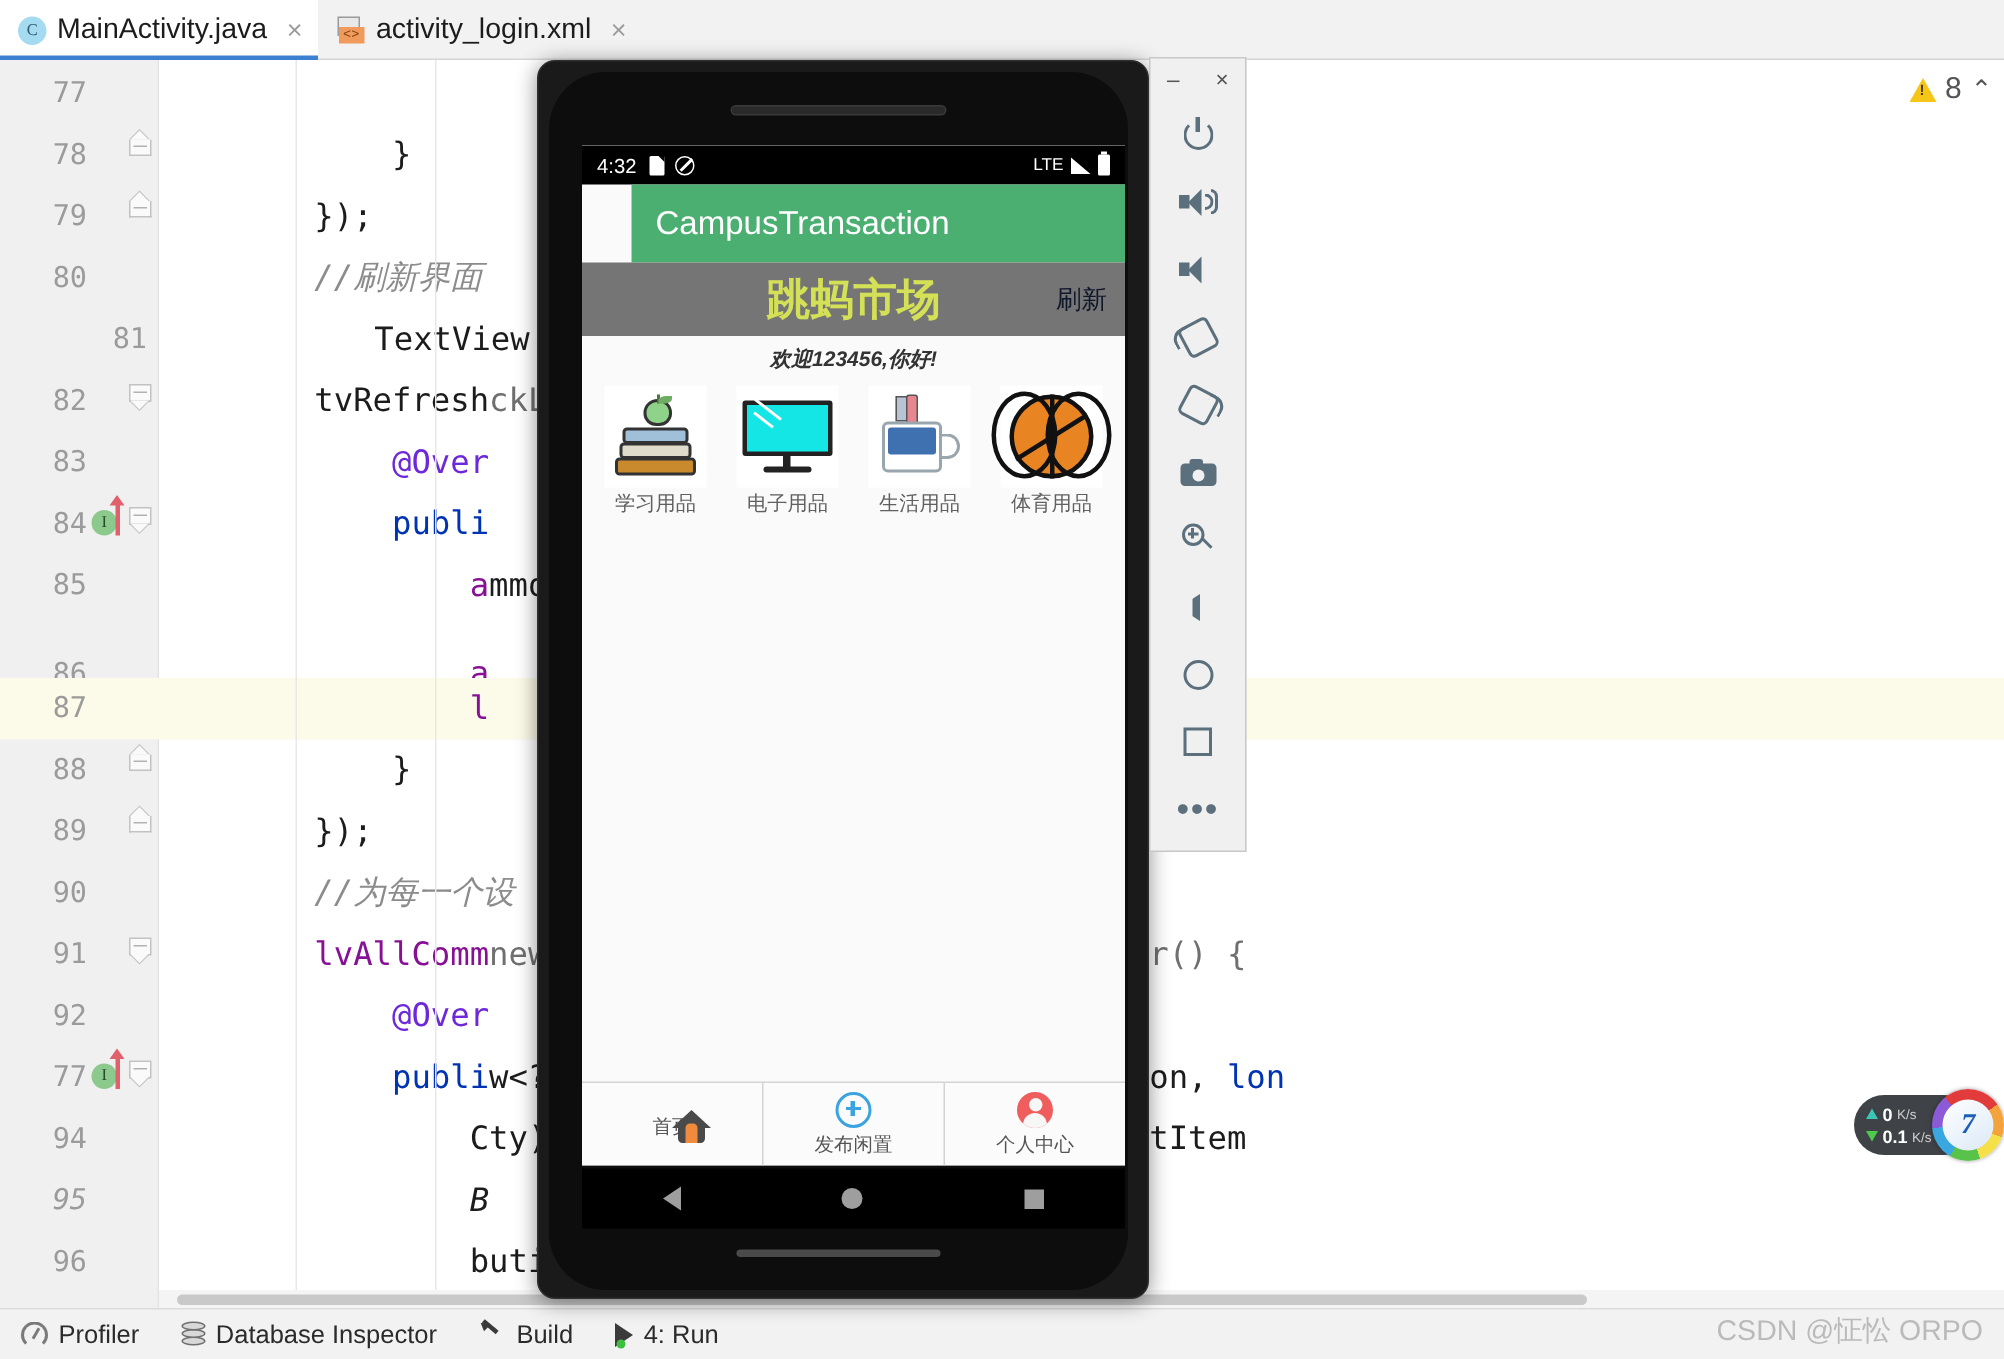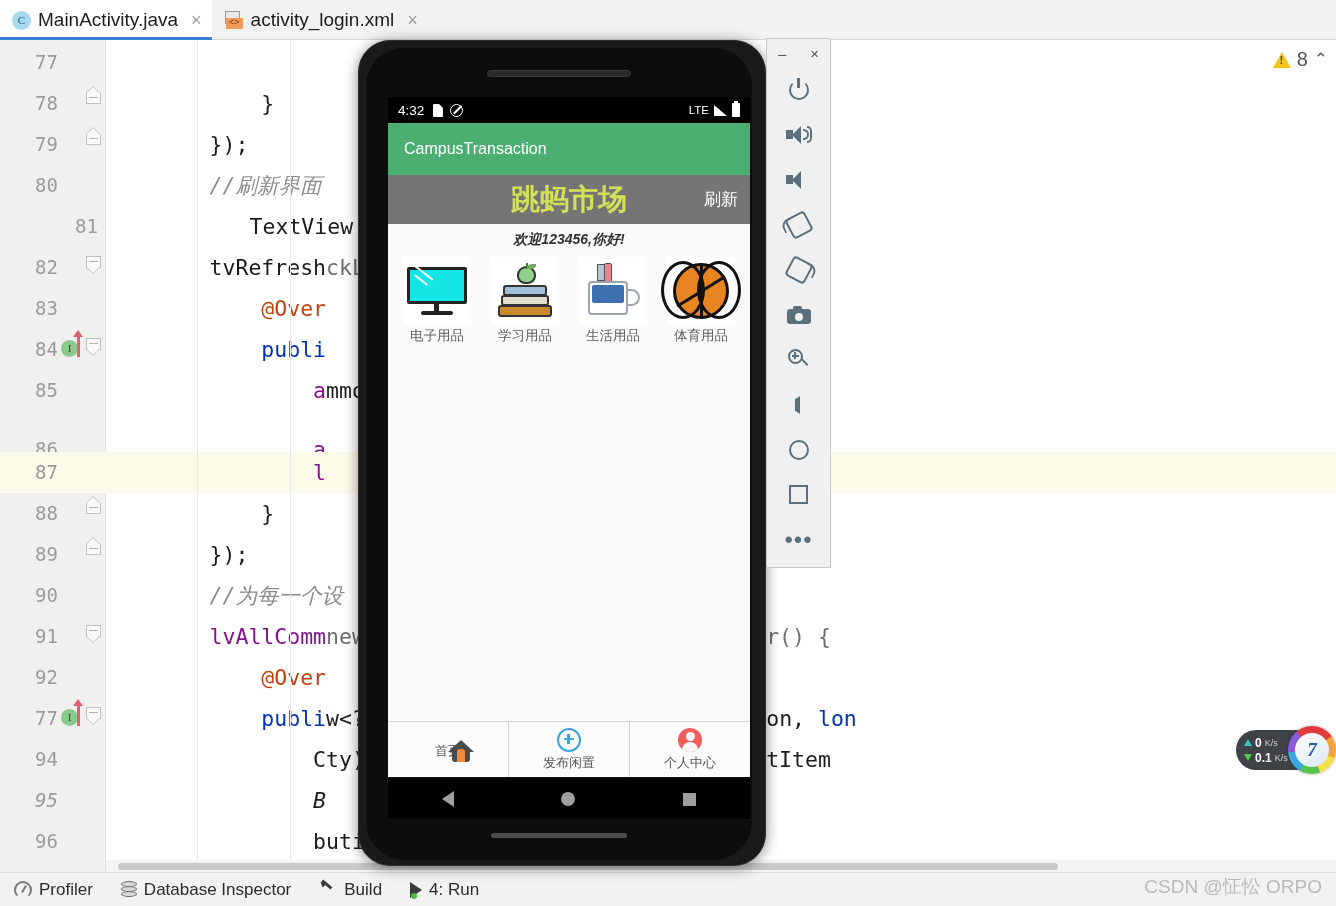"4:32" #phone { border-radius: 32px -> 12px }
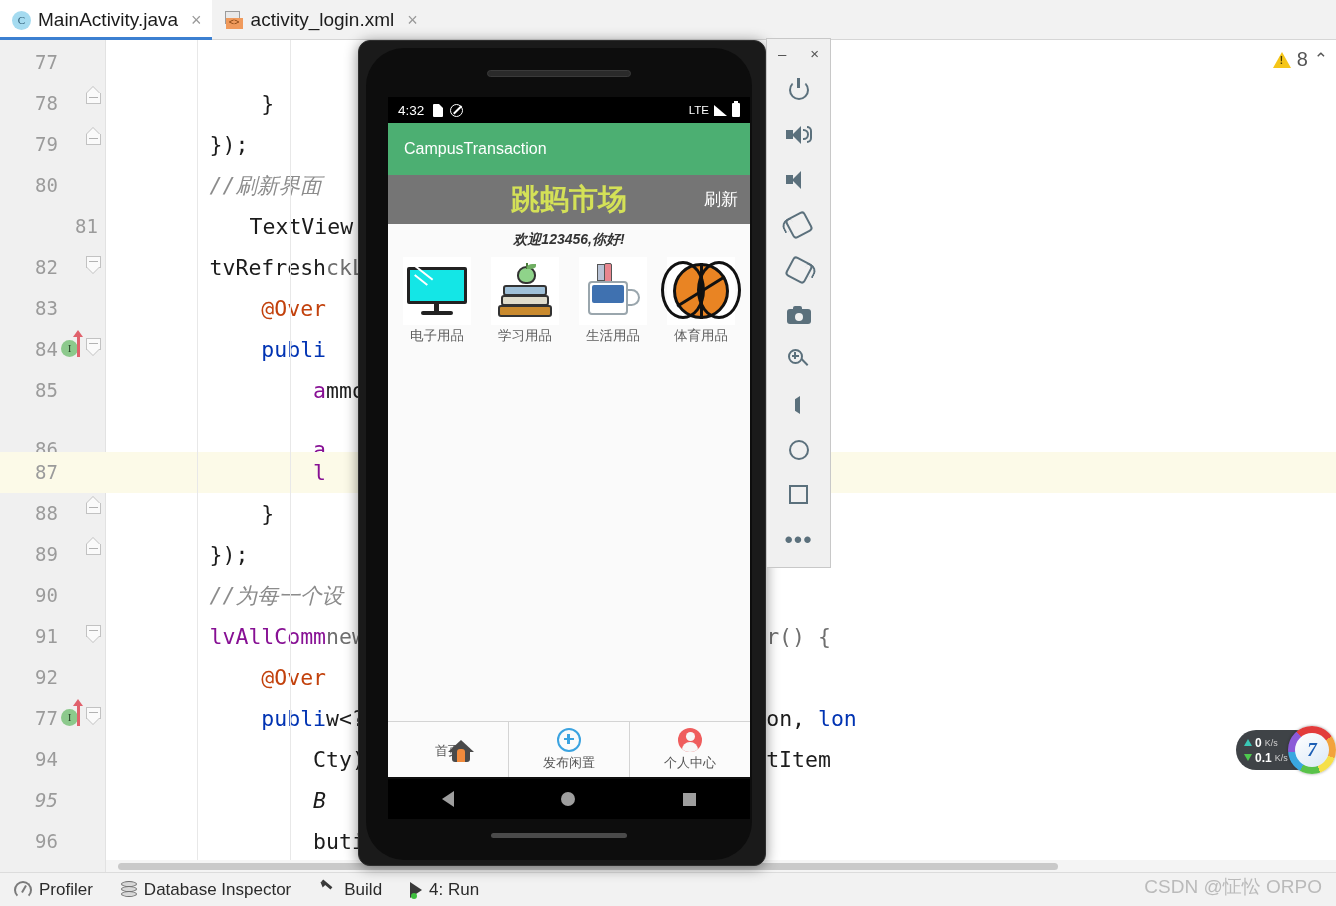"CampusTransaction" #appbar { font-size: 16px -> 22px; margin-left: none -> 33px }
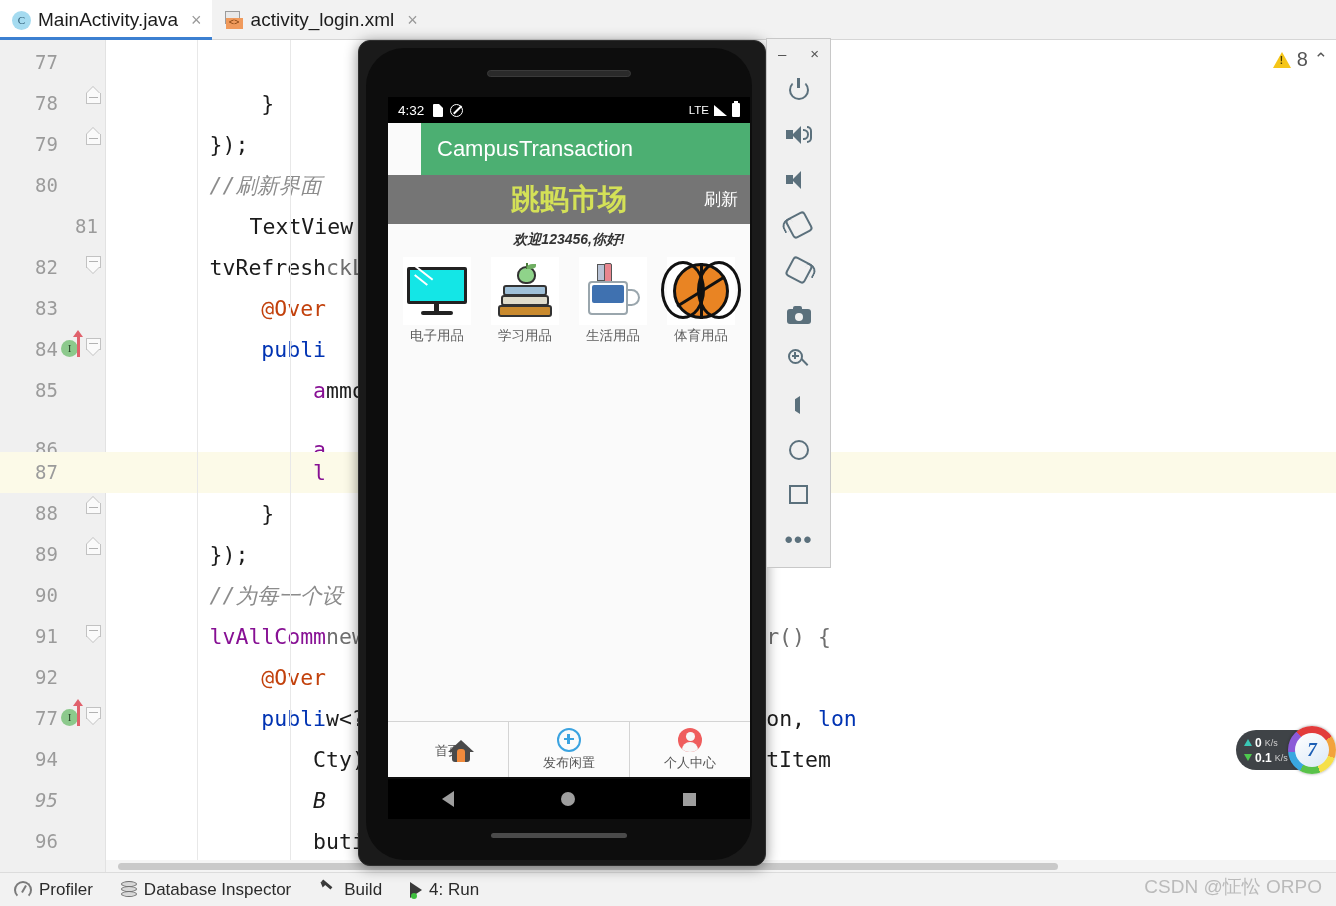"刷新" span.refresh { color: #ffffff -> #0f172a }
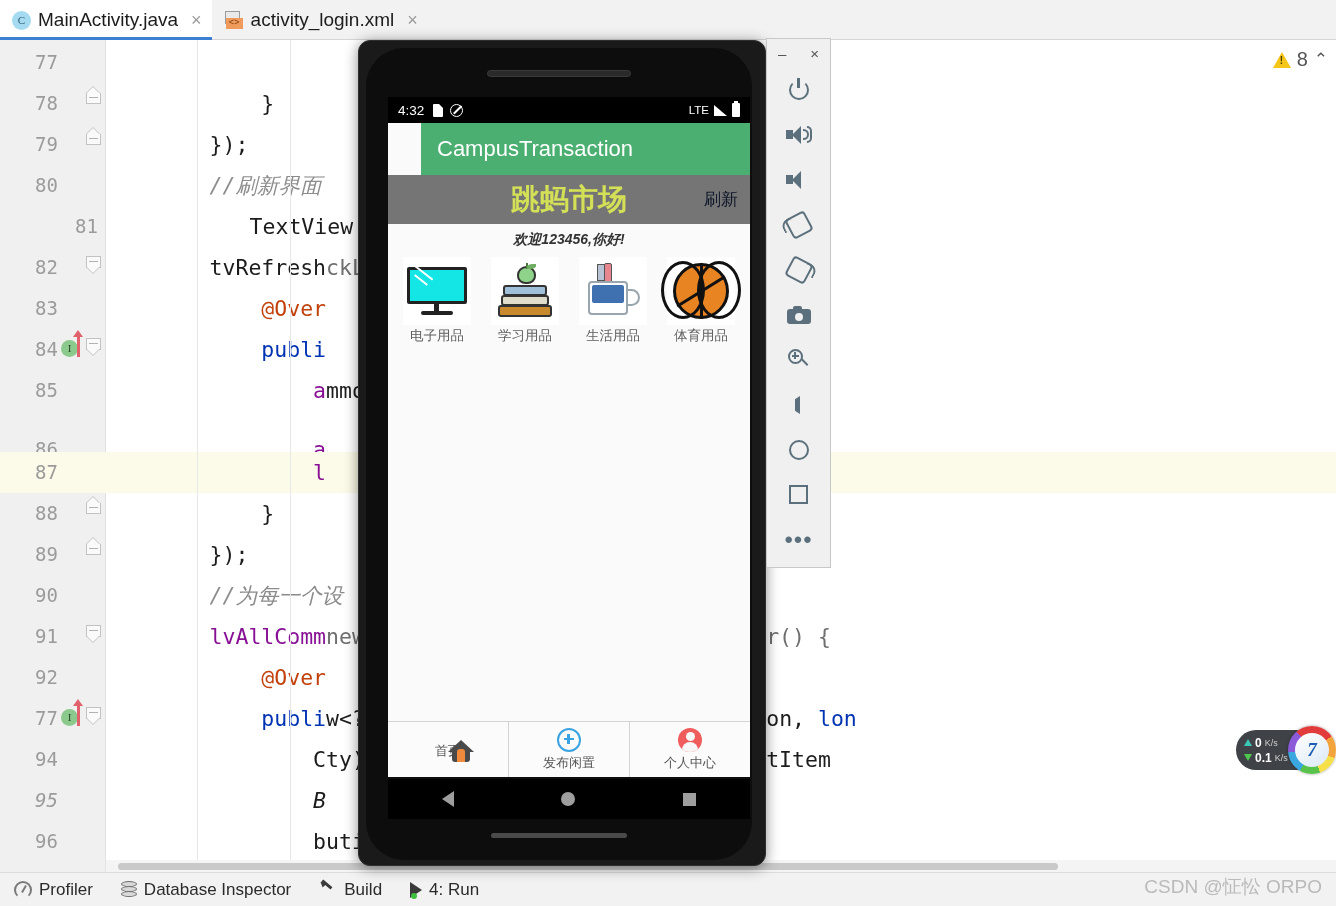"@Over" .an { color: #c2410c -> #6d28d9 }
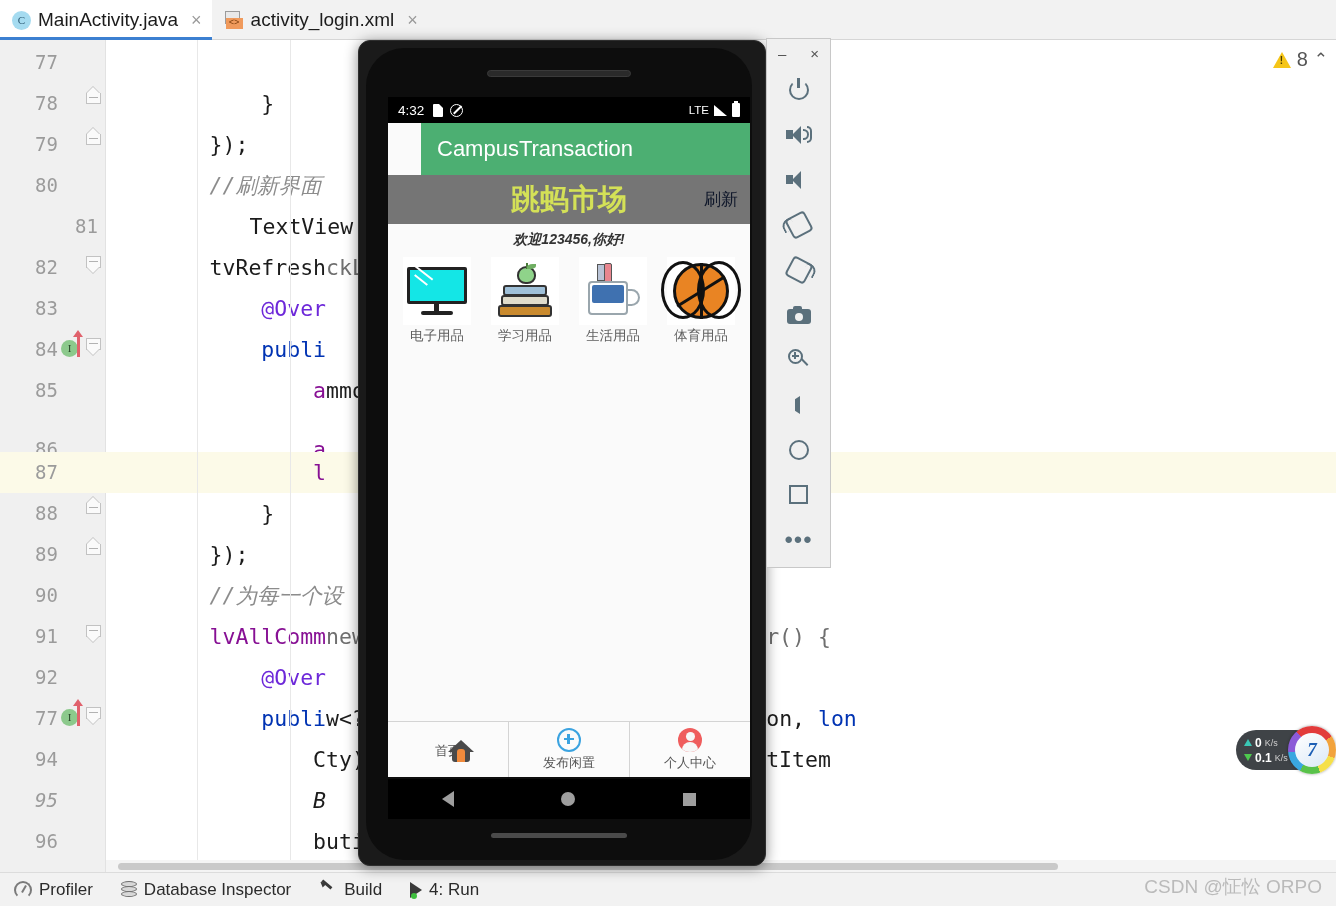"电子用品" div.cat { order: before "学习用品" -> after "学习用品" }
